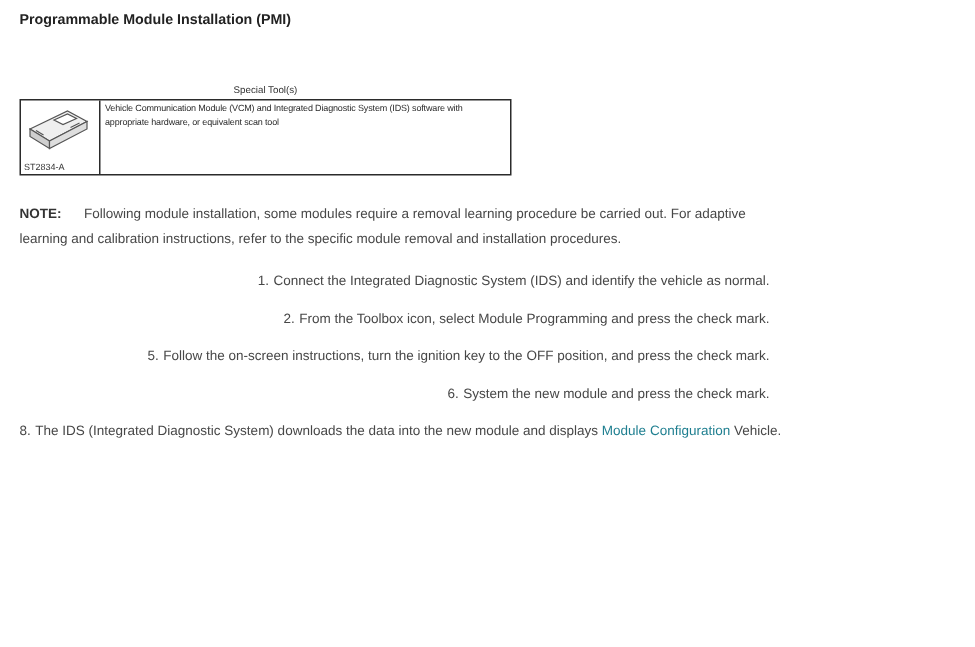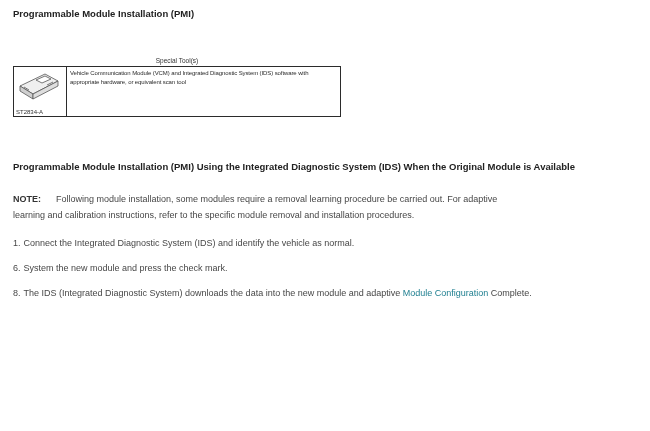"Programmable Module Installation (PMI) Using the" h2.section-heading { html: <h2>Programmable Module Installation (PMI) Using the Integrated Diagnostic System (IDS) When the Original Module is Available</h2> -> none }
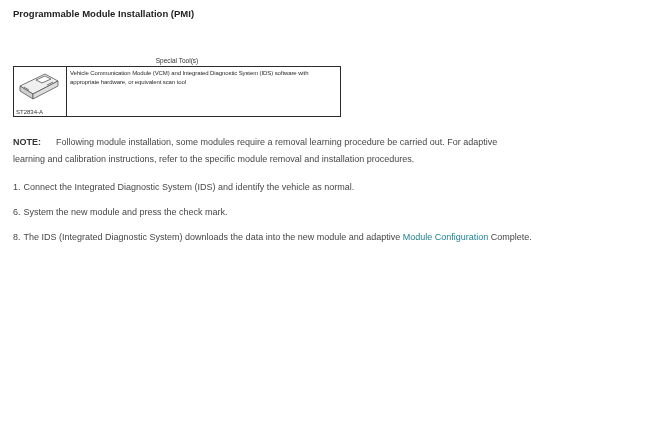"1. Connect the Integrated Diagnostic" .steps { text-align: none -> right }
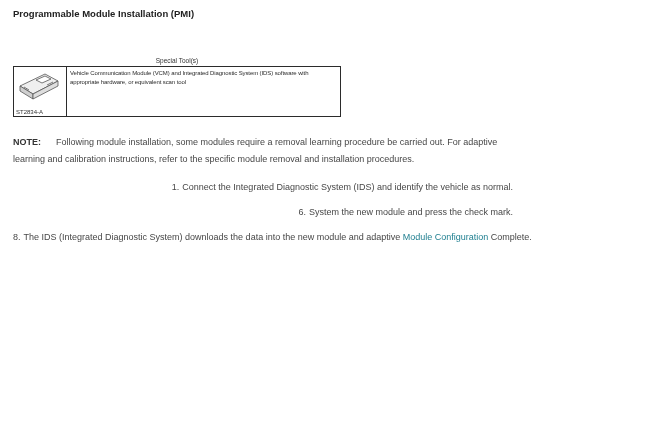"2. From the Toolbox icon," div.step { html: none -> <div><span>2.</span><span>From the Toolbox icon, select Module Programming and press the check mark.</span></div> }
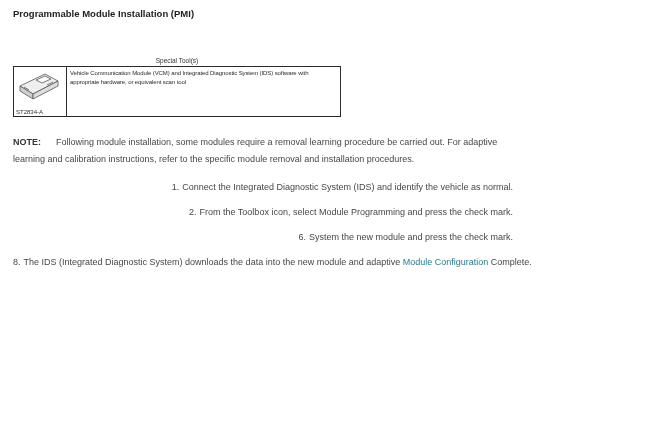"5. Follow the on-screen instructions," div.step { html: none -> <div><span>5.</span><span>Follow the on-screen instructions, turn the ignition key to the OFF position, and press the check mark.</span></div> }
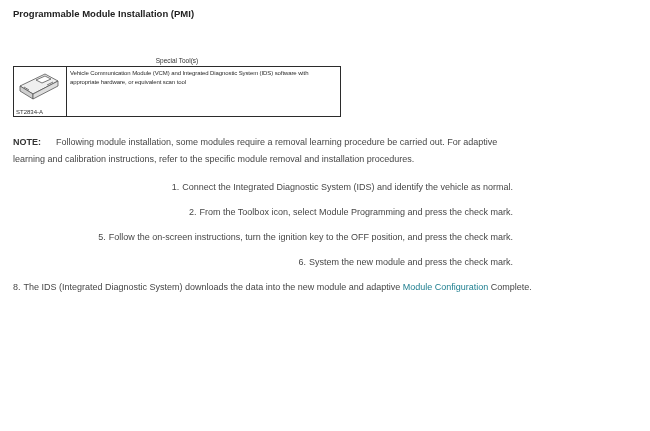"The IDS (Integrated Diagnostic System)" span { text: adaptive -> displays }
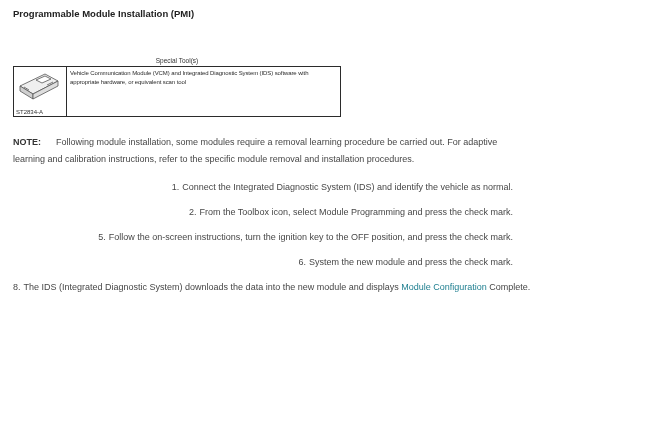"Complete." span { text: Complete -> Vehicle }
